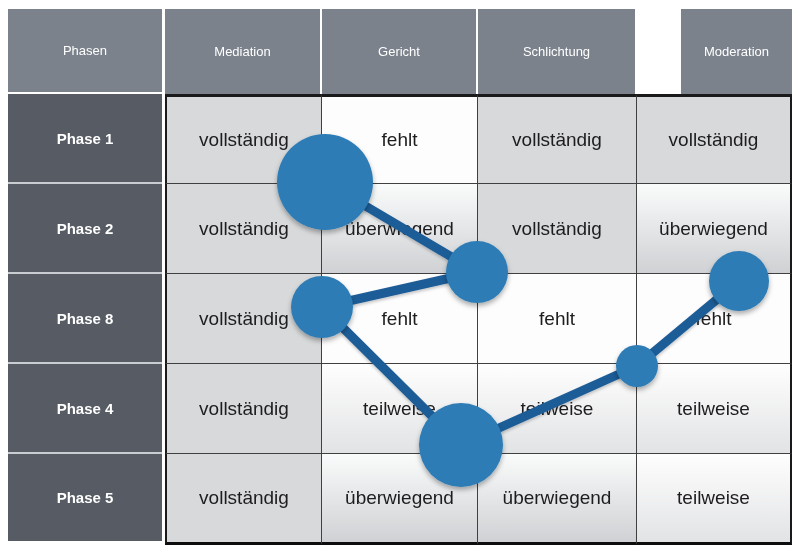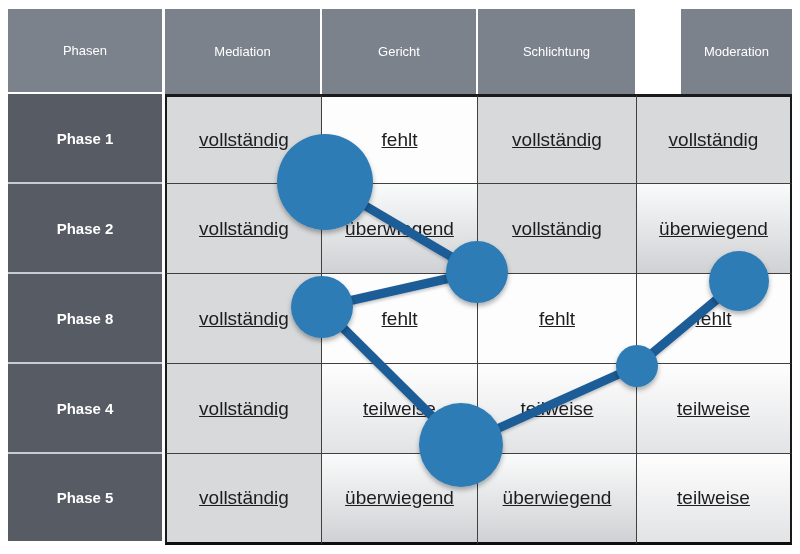"vollständig" .data-cell { text-decoration: underline -> none }
